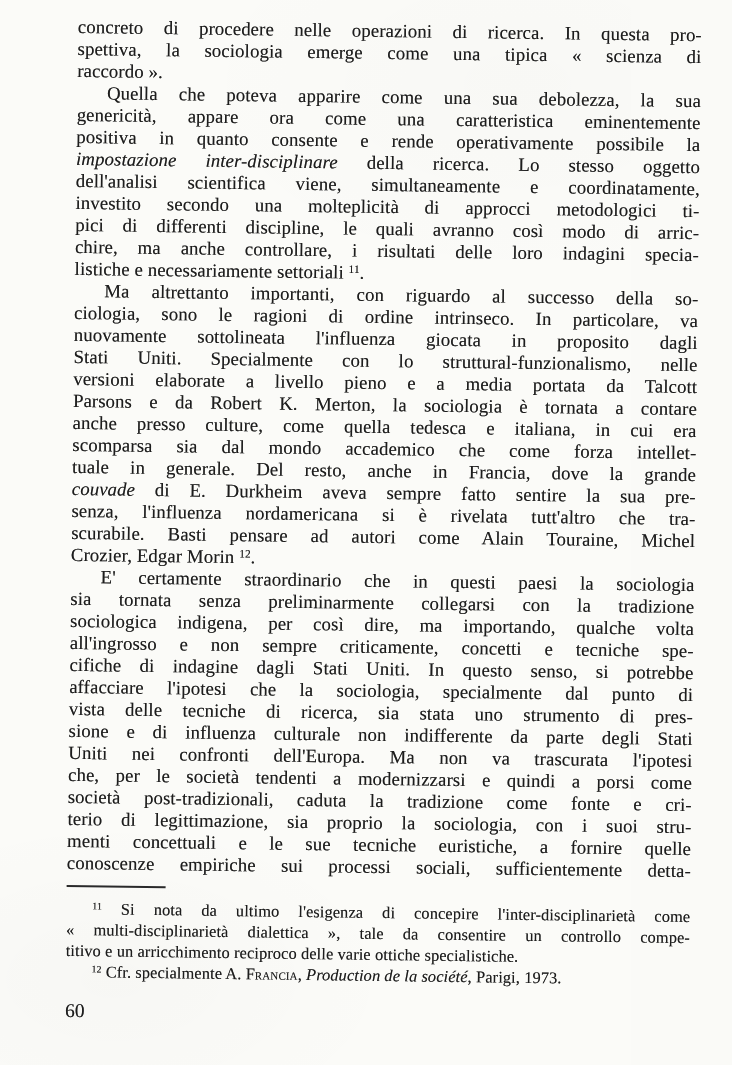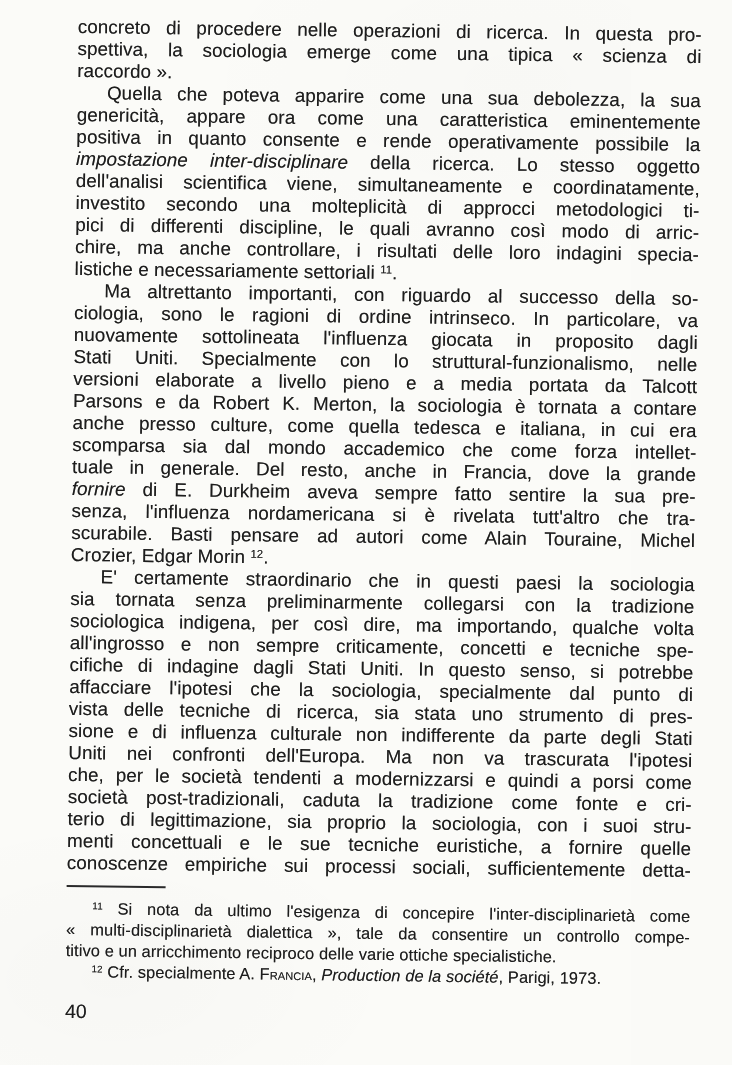"concreto di procedere nelle operazioni" .page { font-family: Liberation Sans, sans-serif -> Liberation Serif, serif }
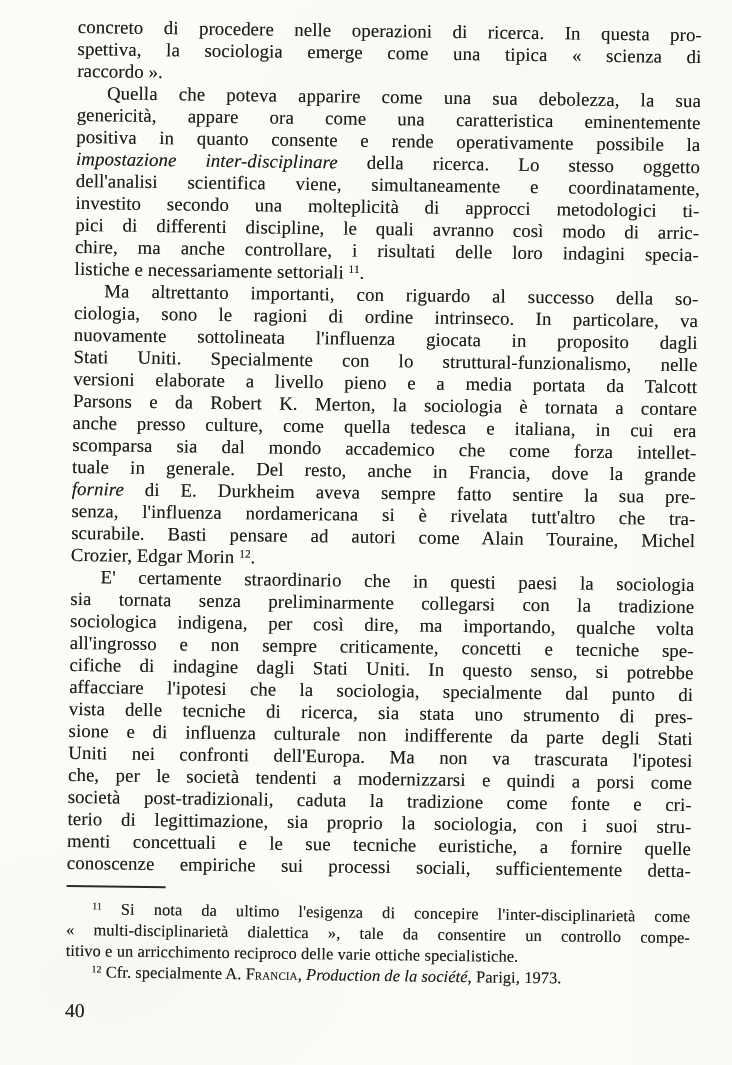"fornire" span.it { text: fornire -> couvade }
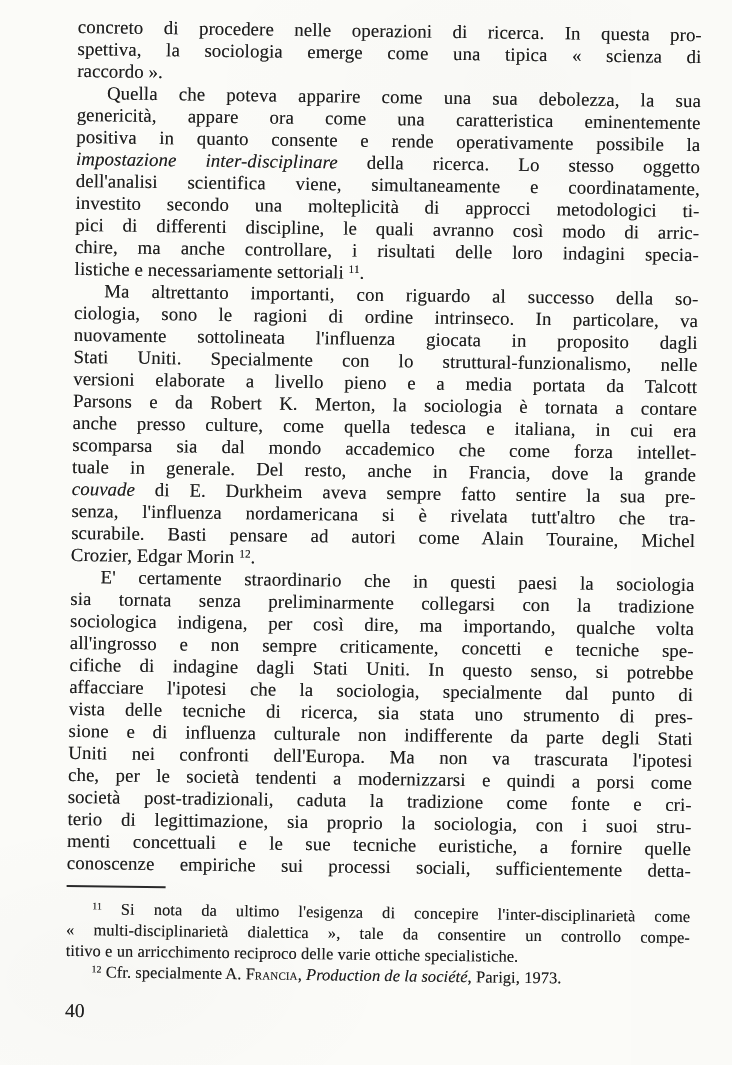"40" div.page-number { text: 40 -> 60 }
